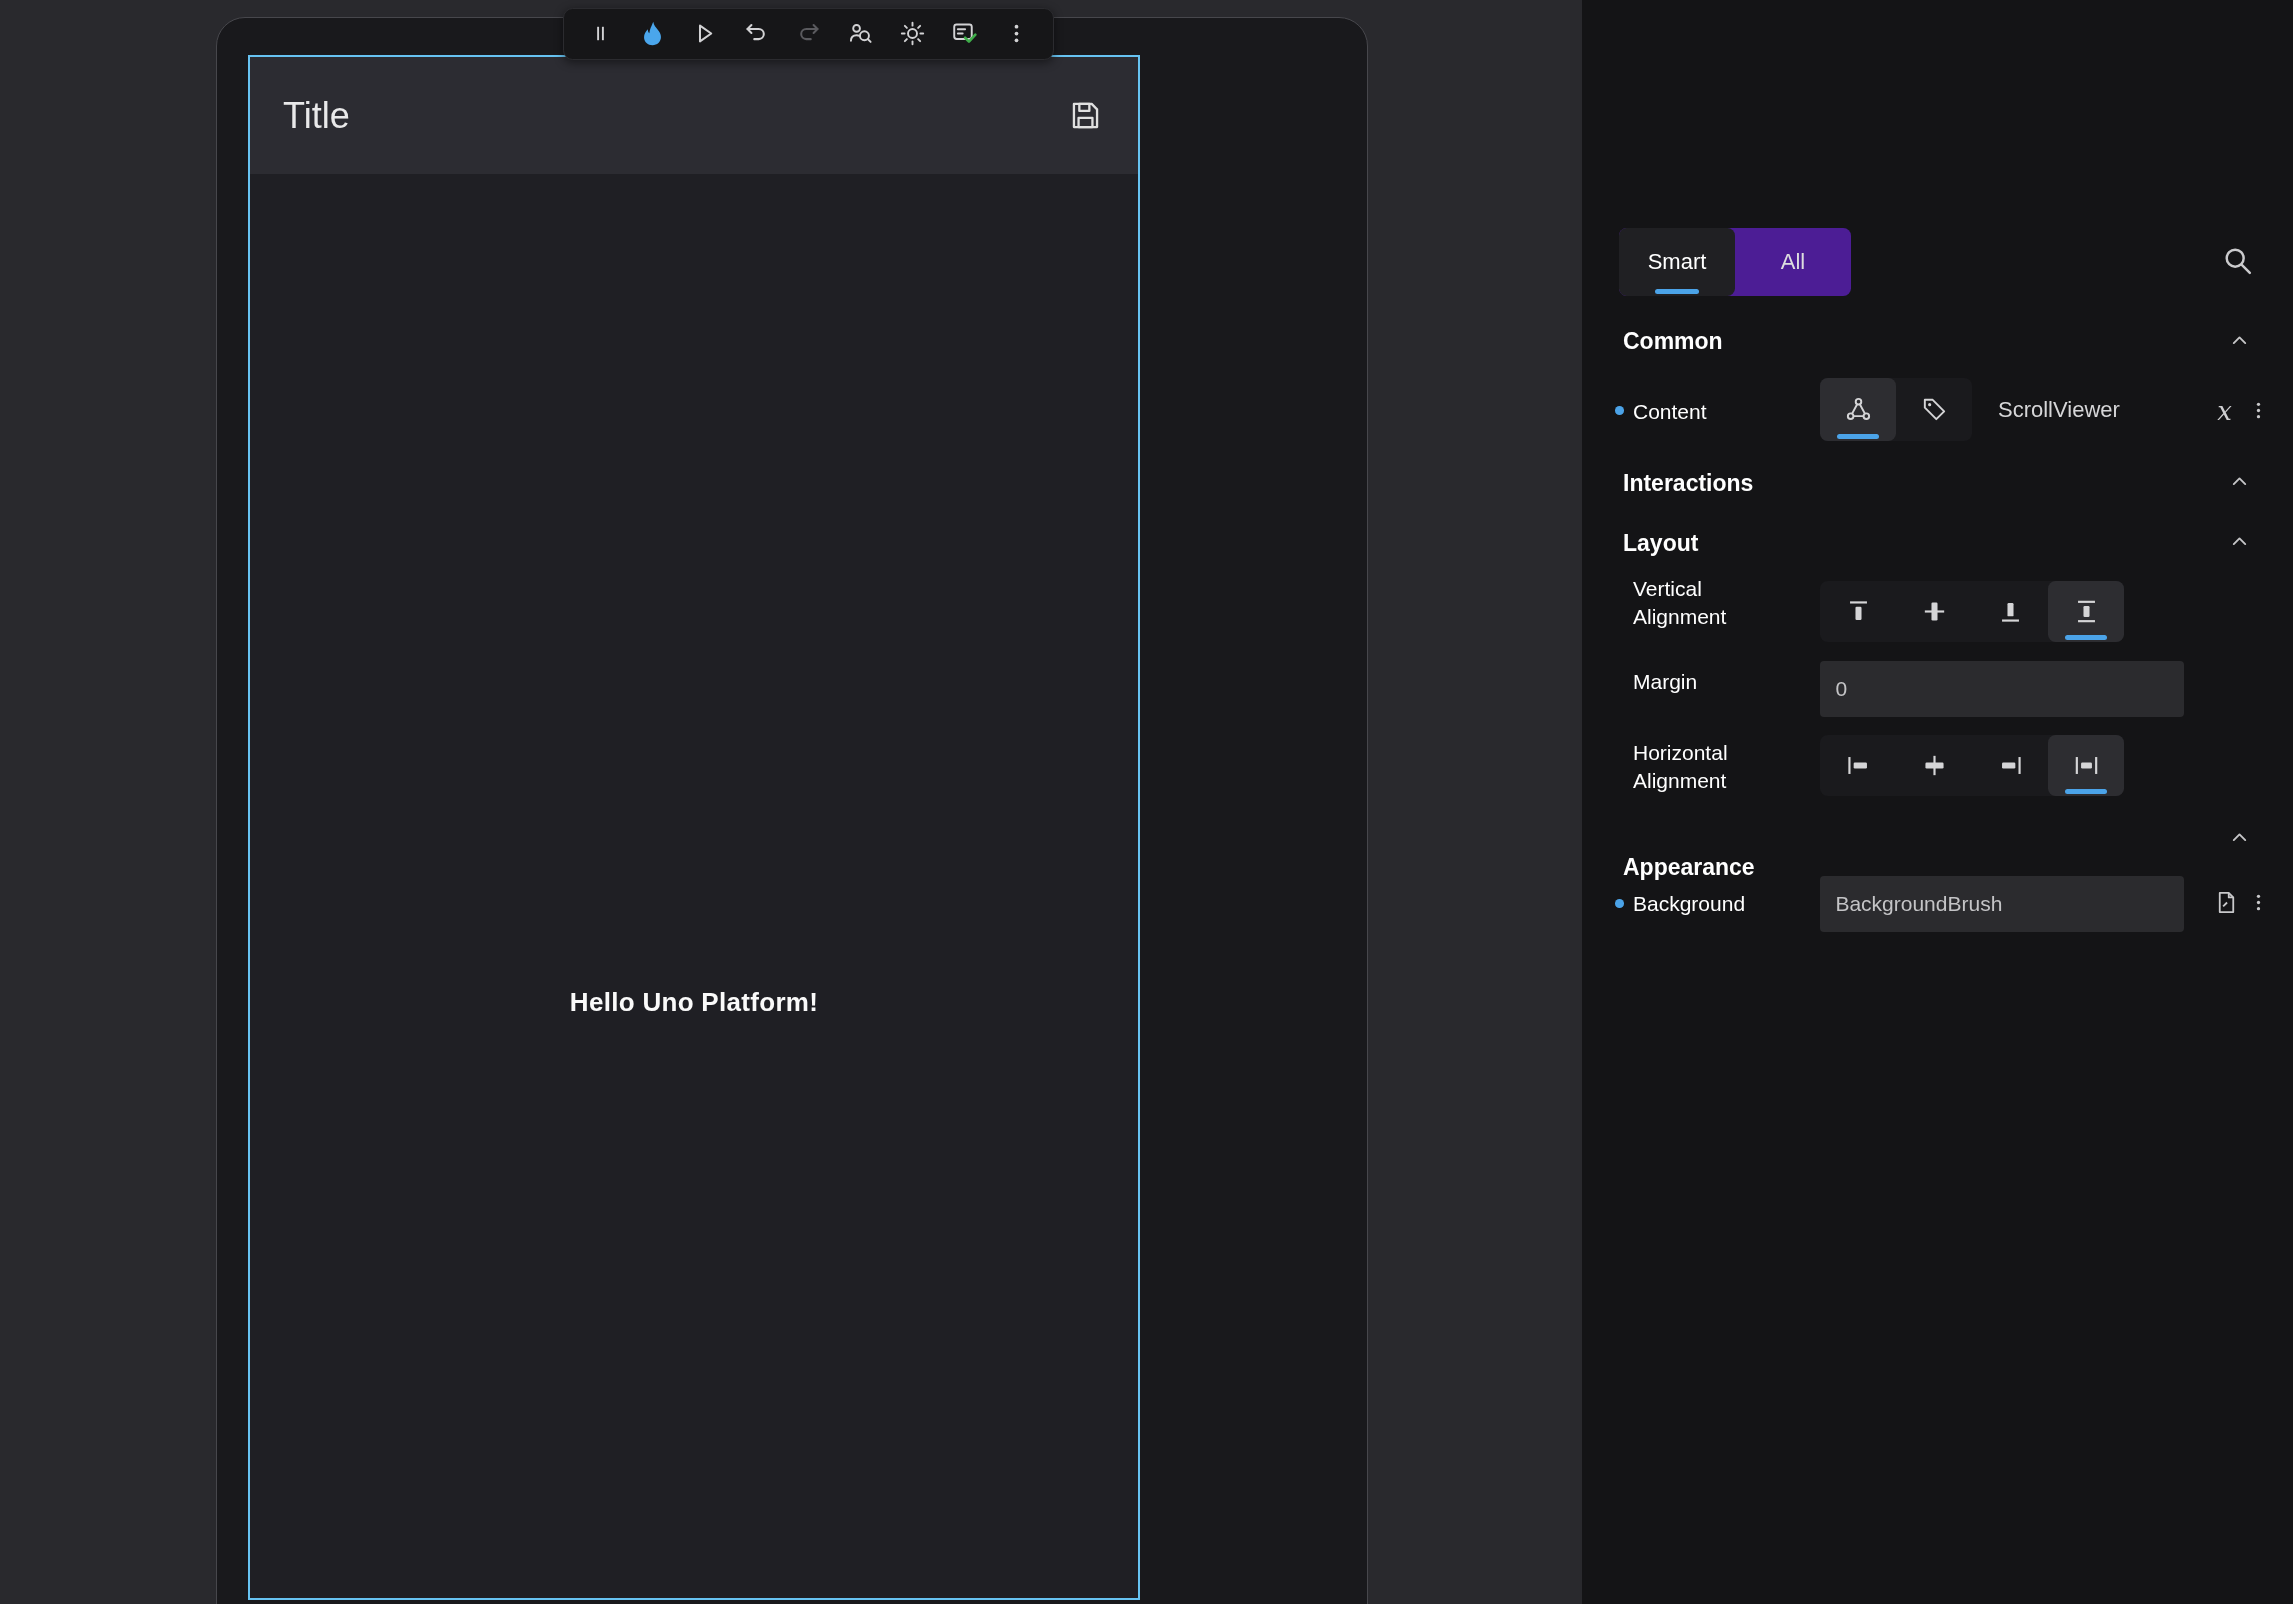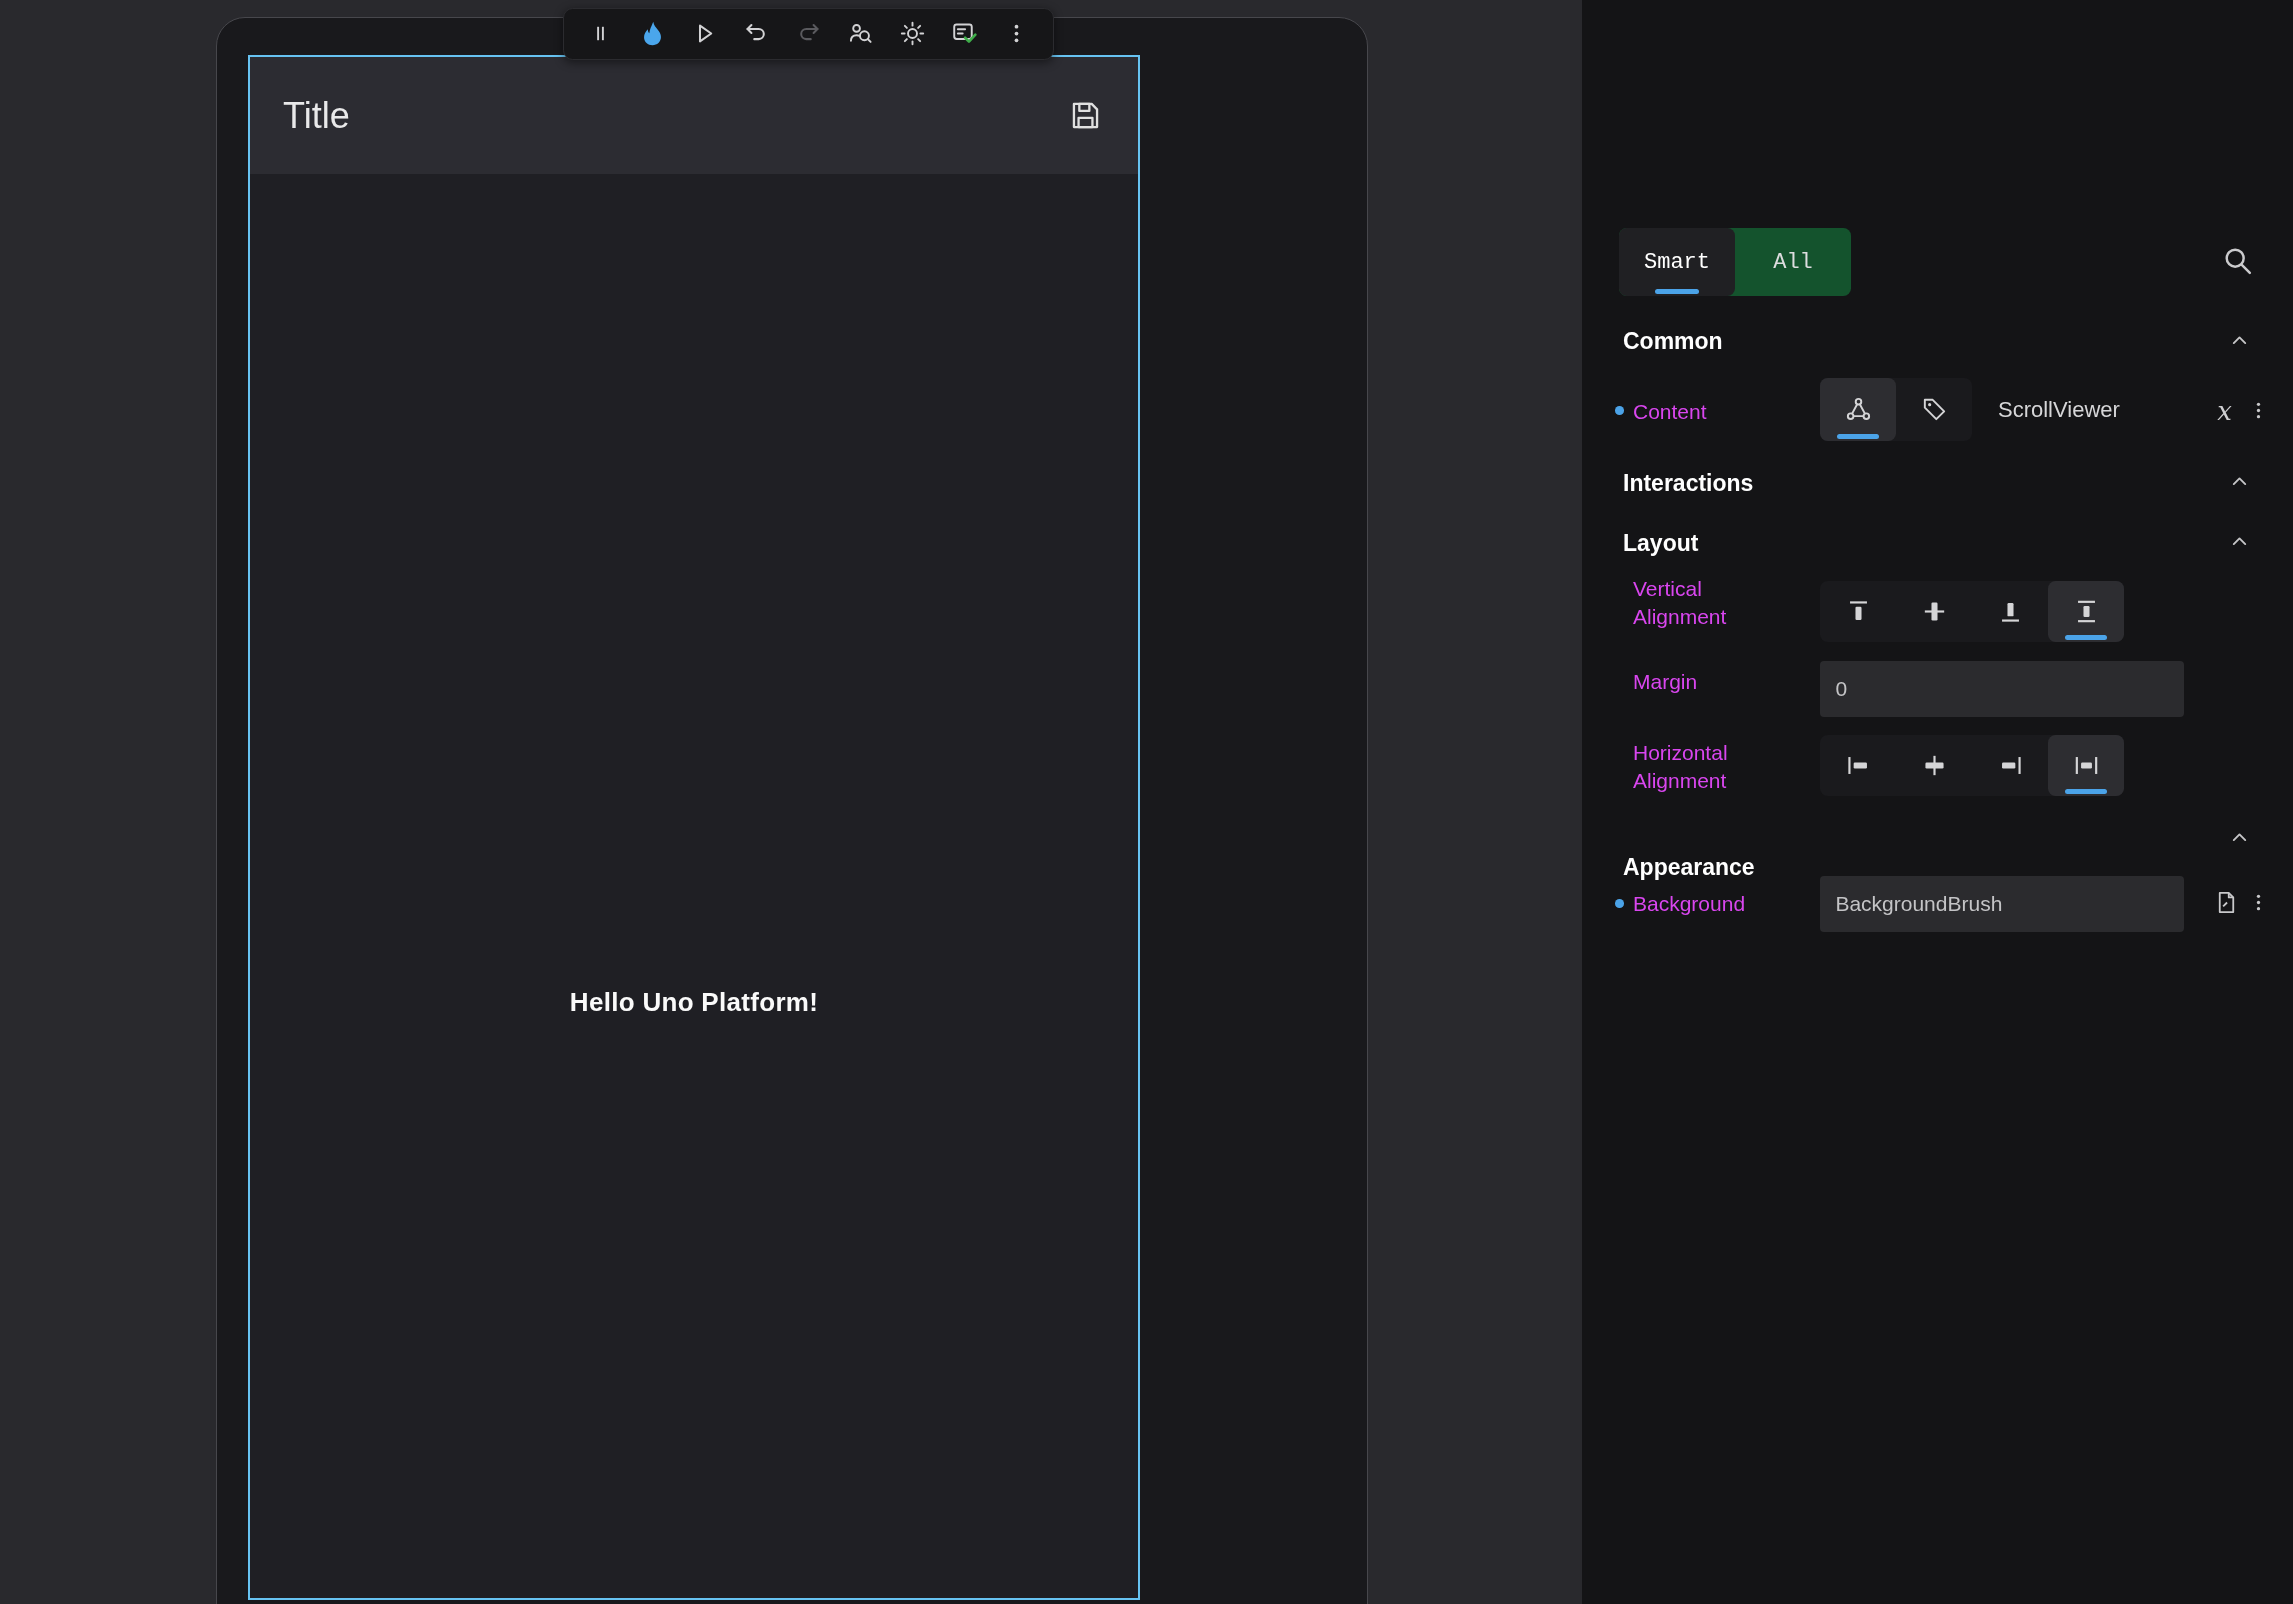"Smart" .tabs { background: #14532d -> #4c1d95; font-family: Liberation Mono, monospace -> none }
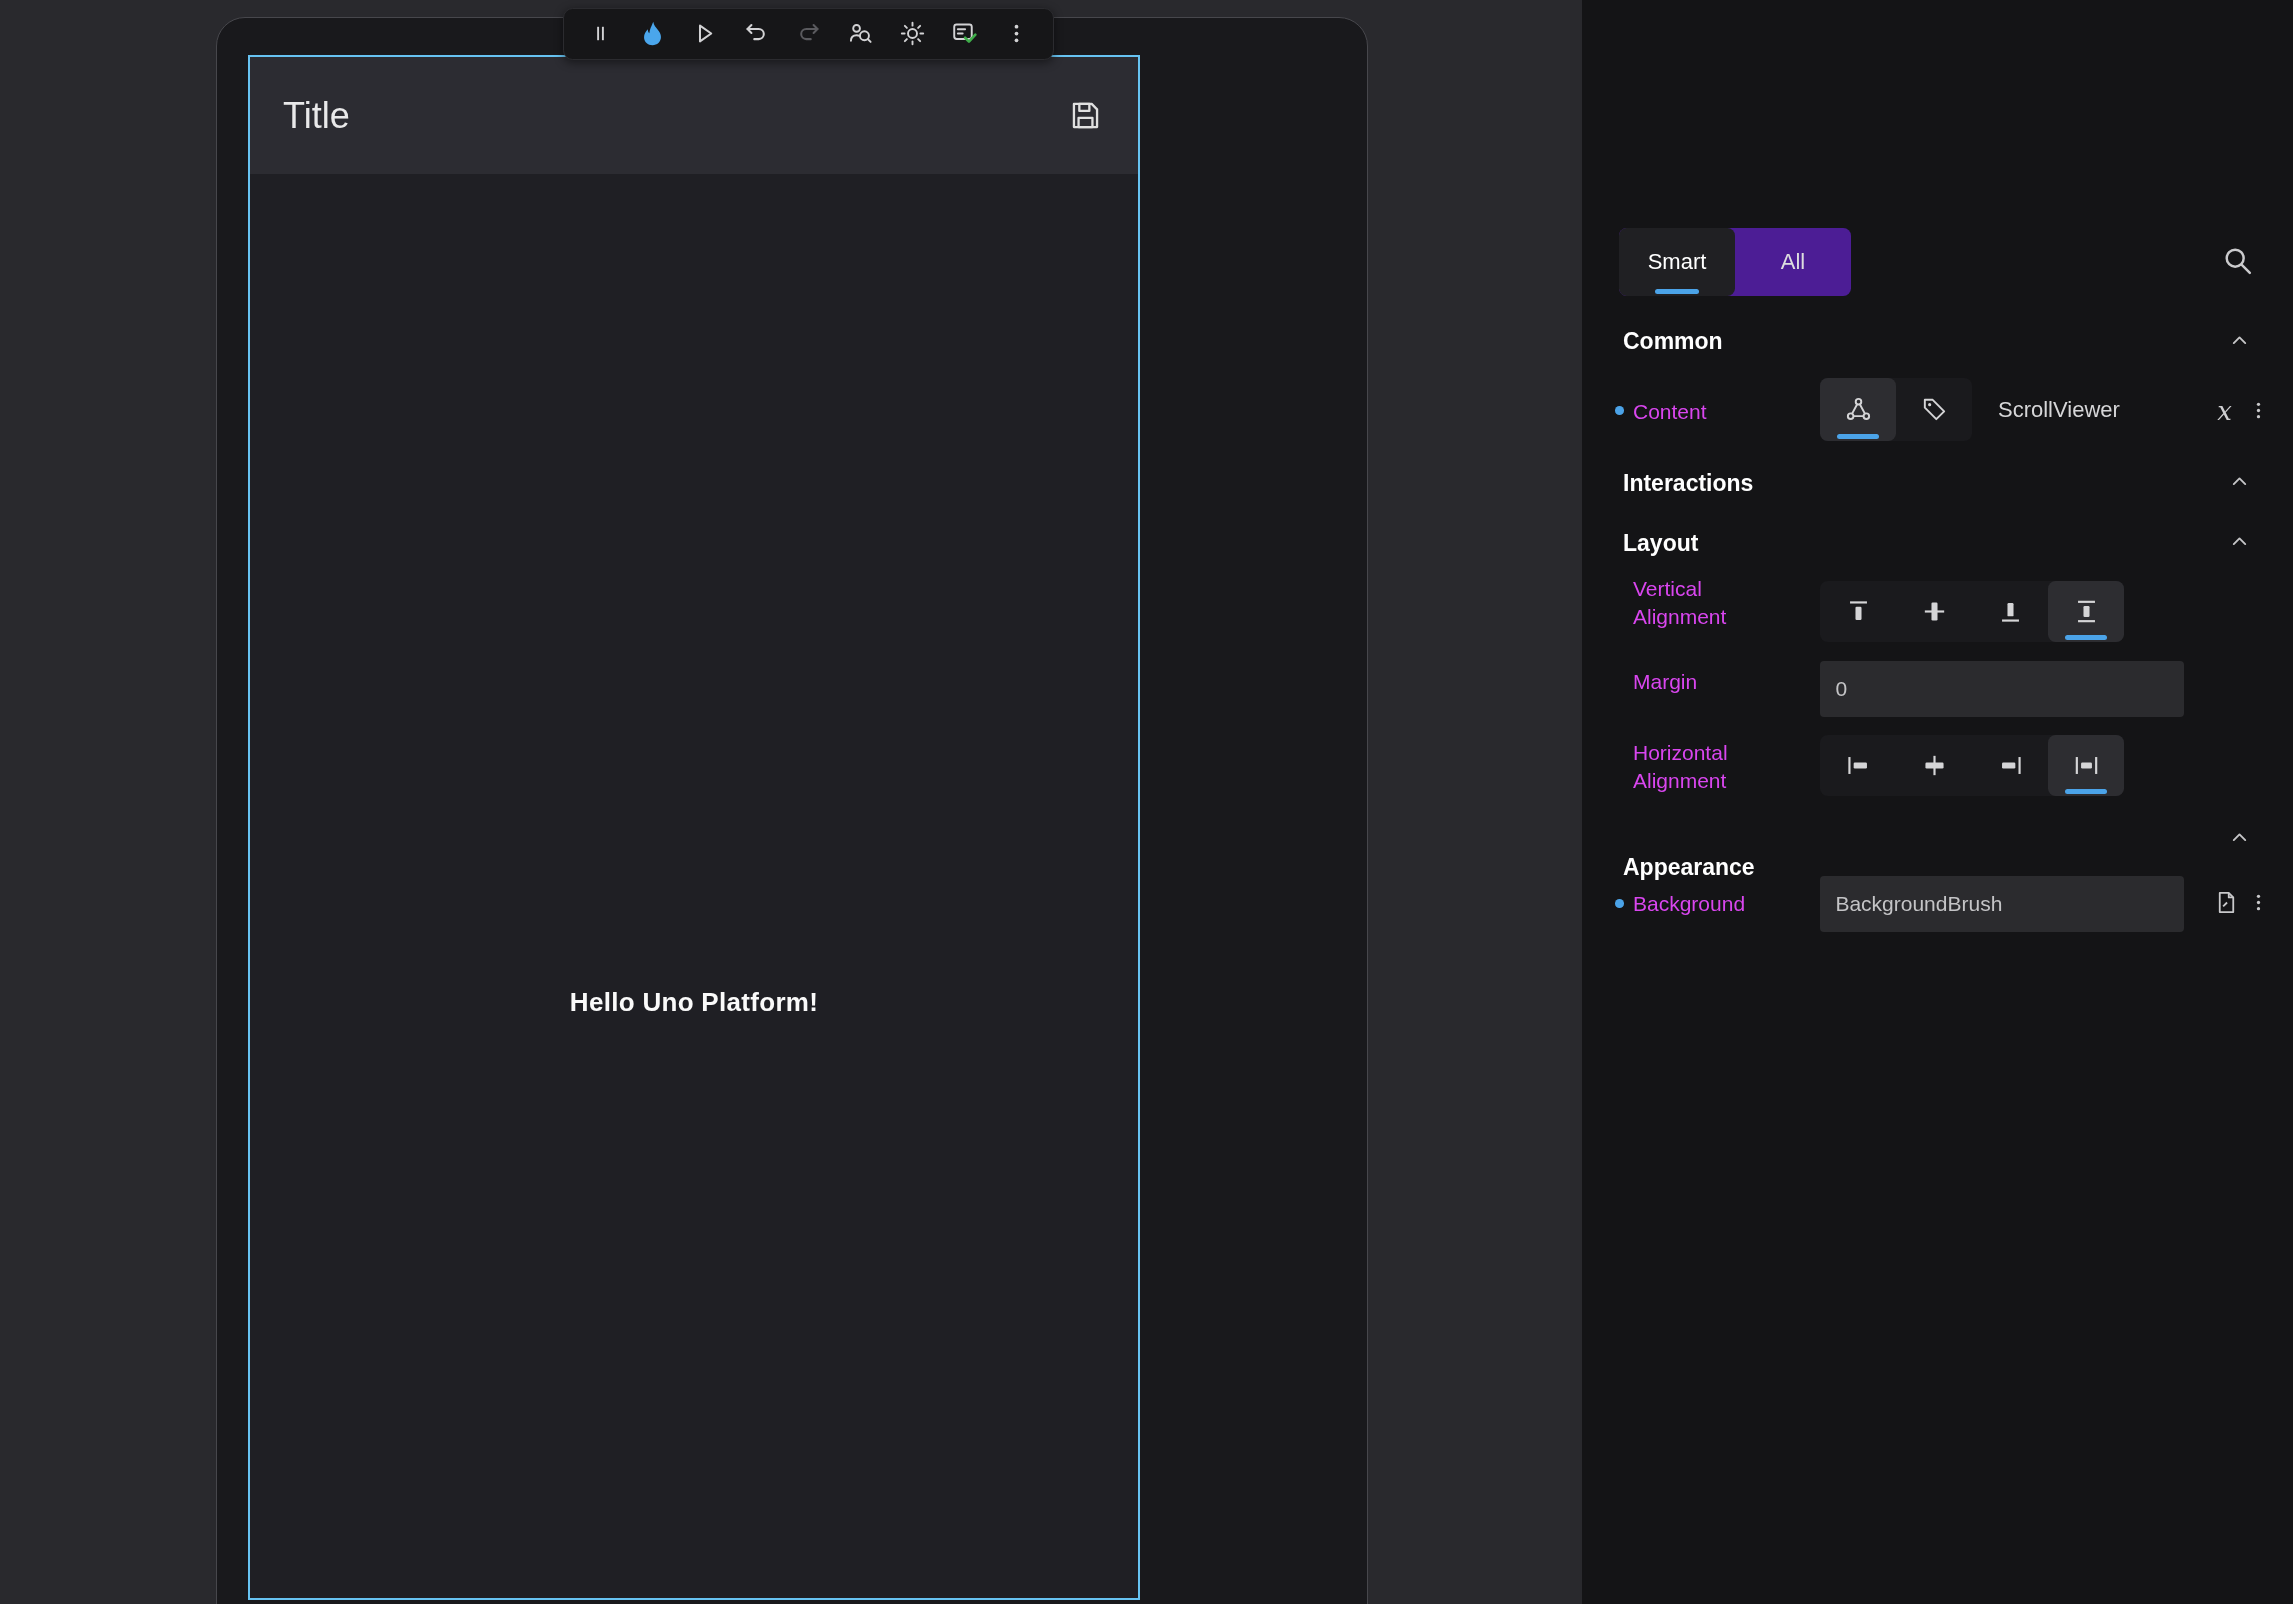"Content" .plabel { color: #d946ef -> #ffffff }
